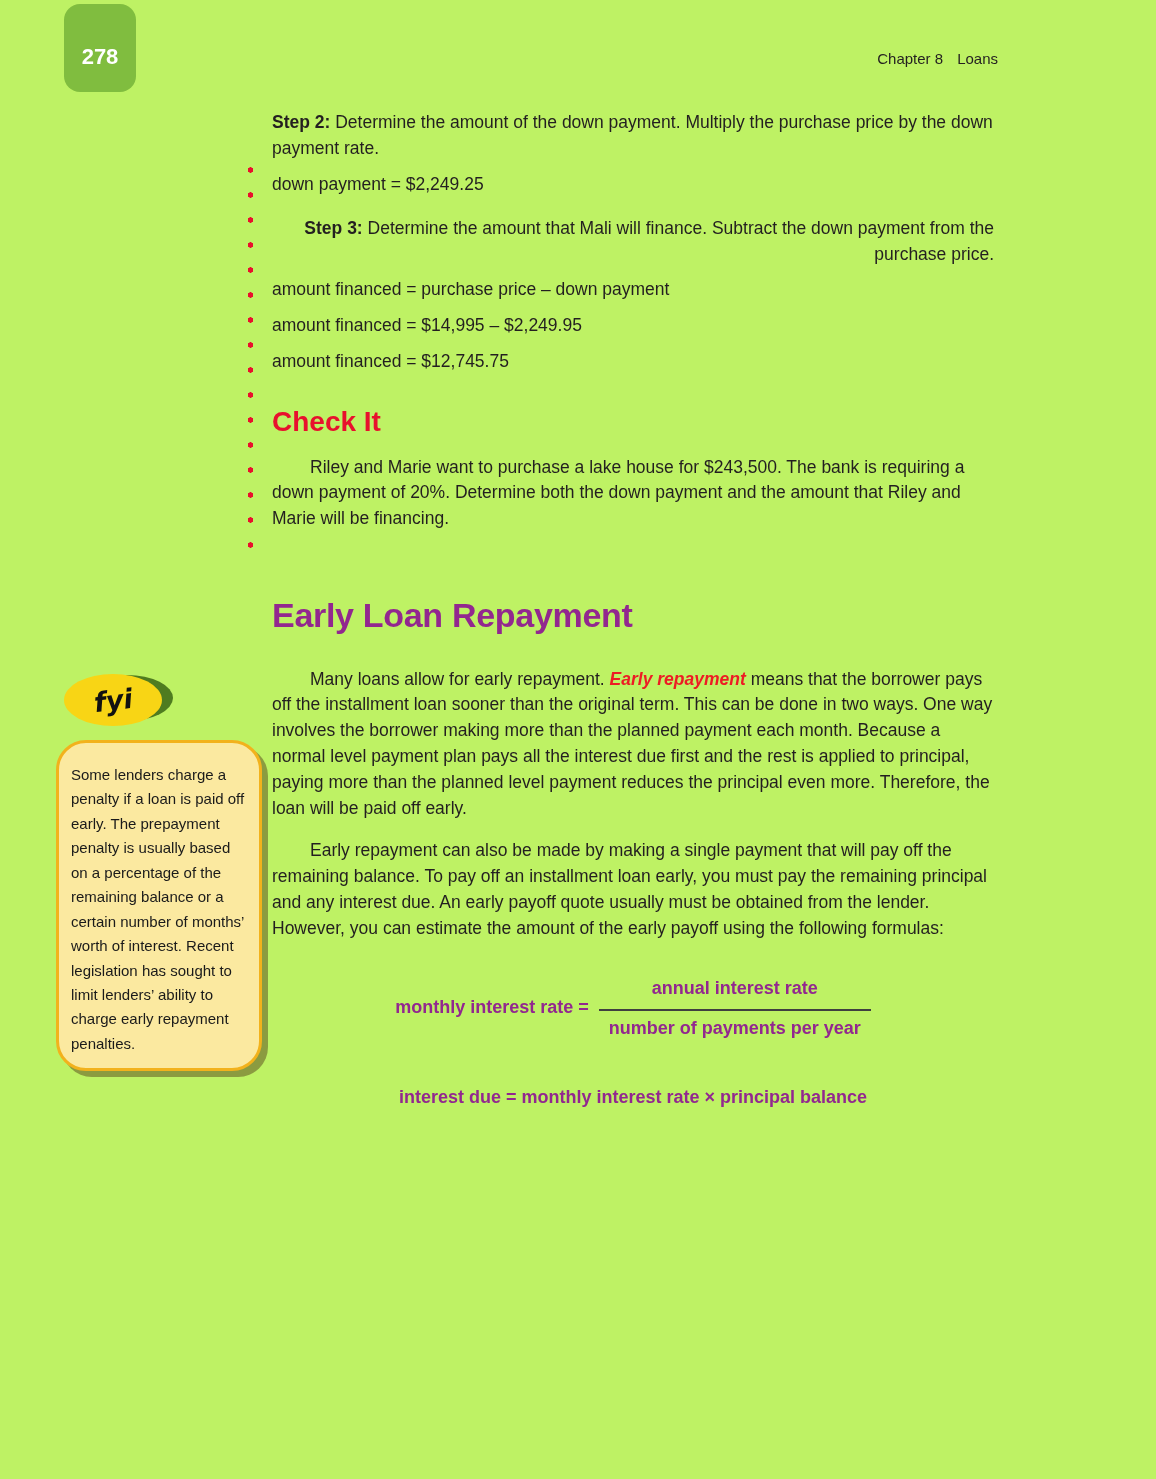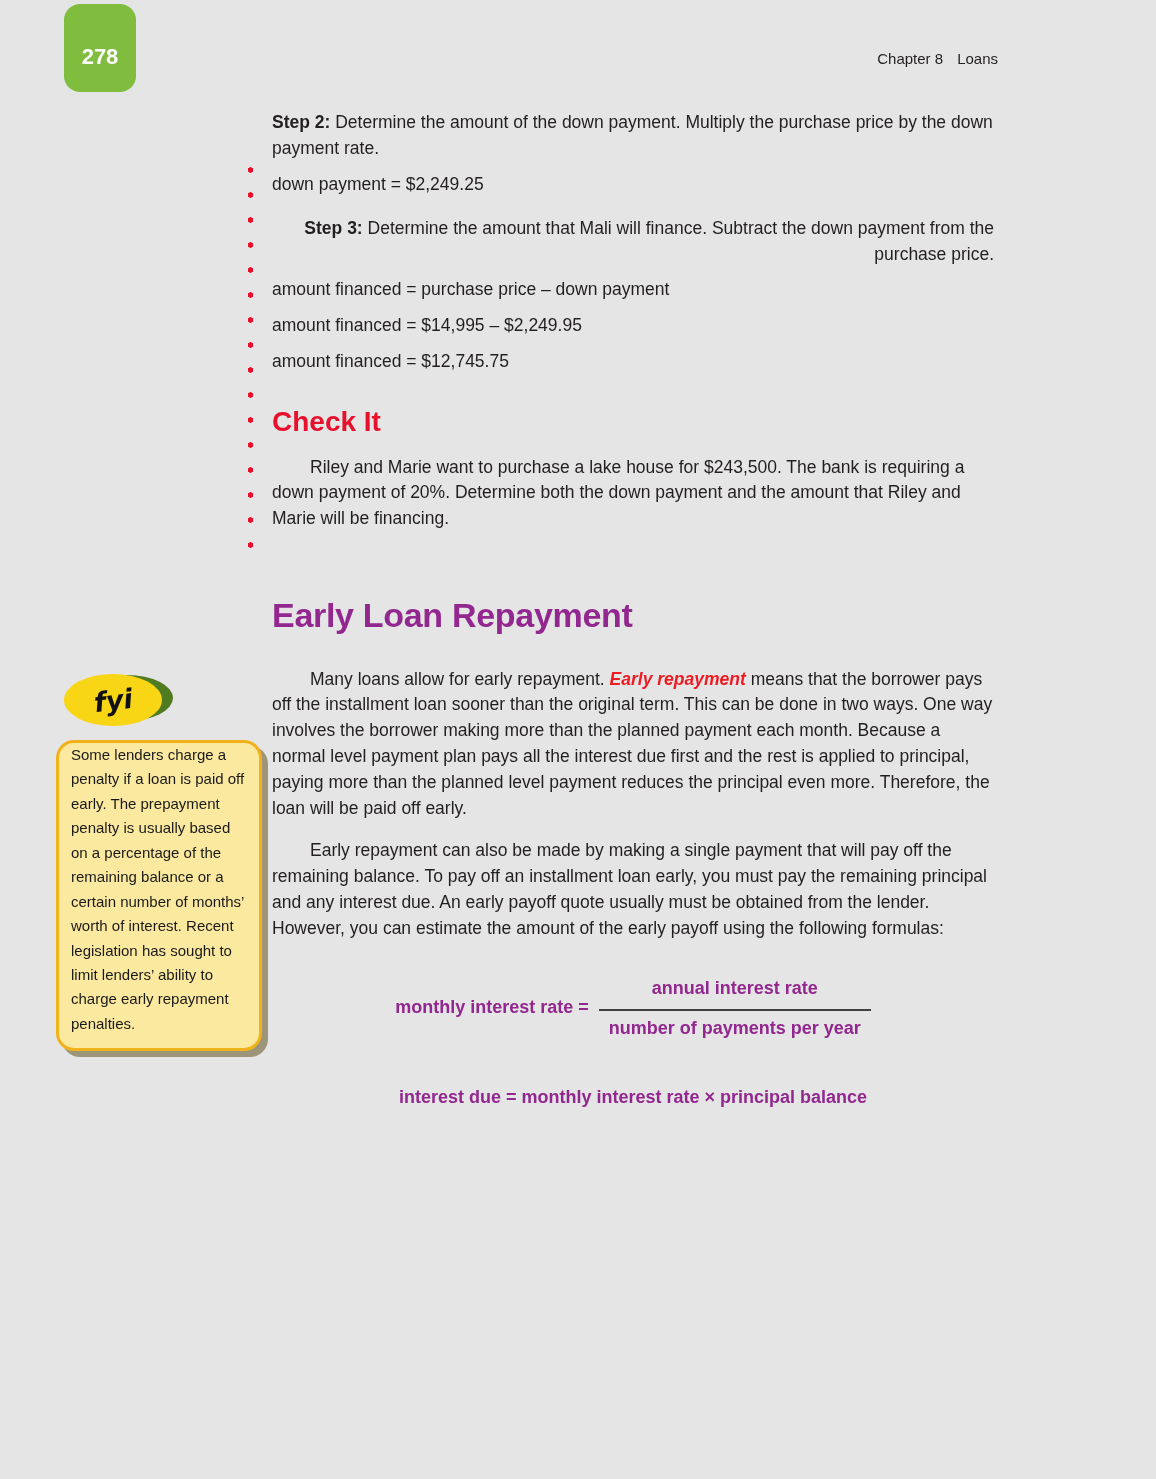"278" .page { background: #e5e5e5 -> #bef264 }
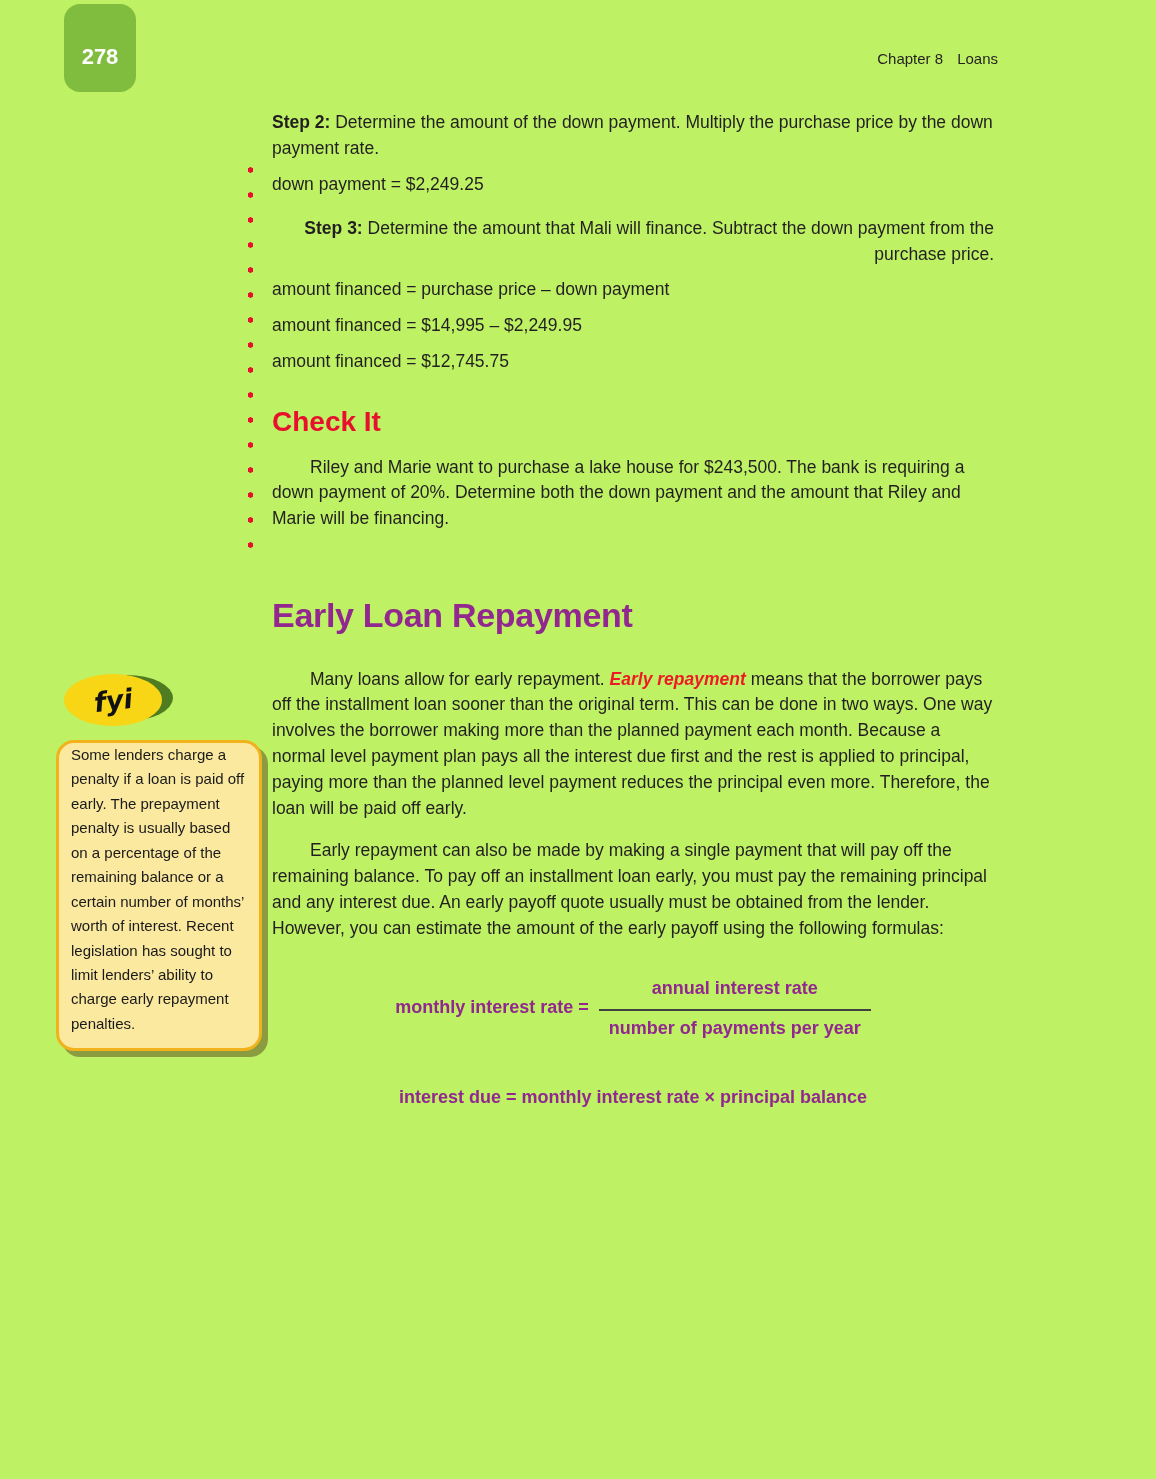"Some lenders charge a penalty" .fyi-note { border-radius: 18px -> 30px; padding: 0 11px 12px 12px -> 20px 11px 12px 12px }
